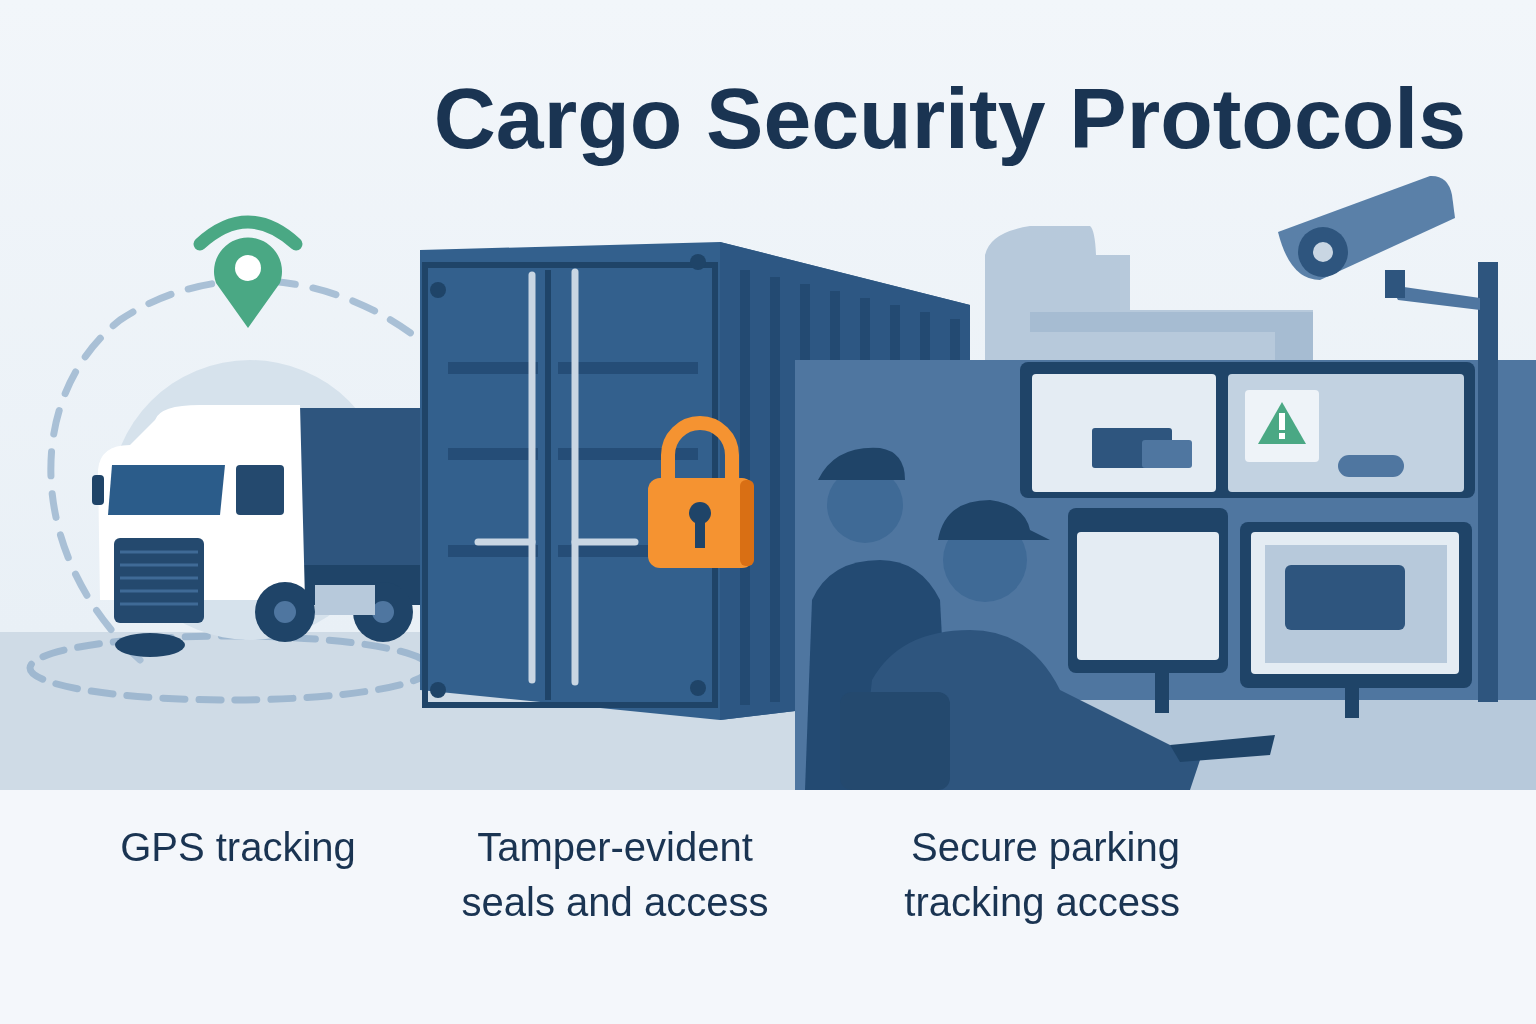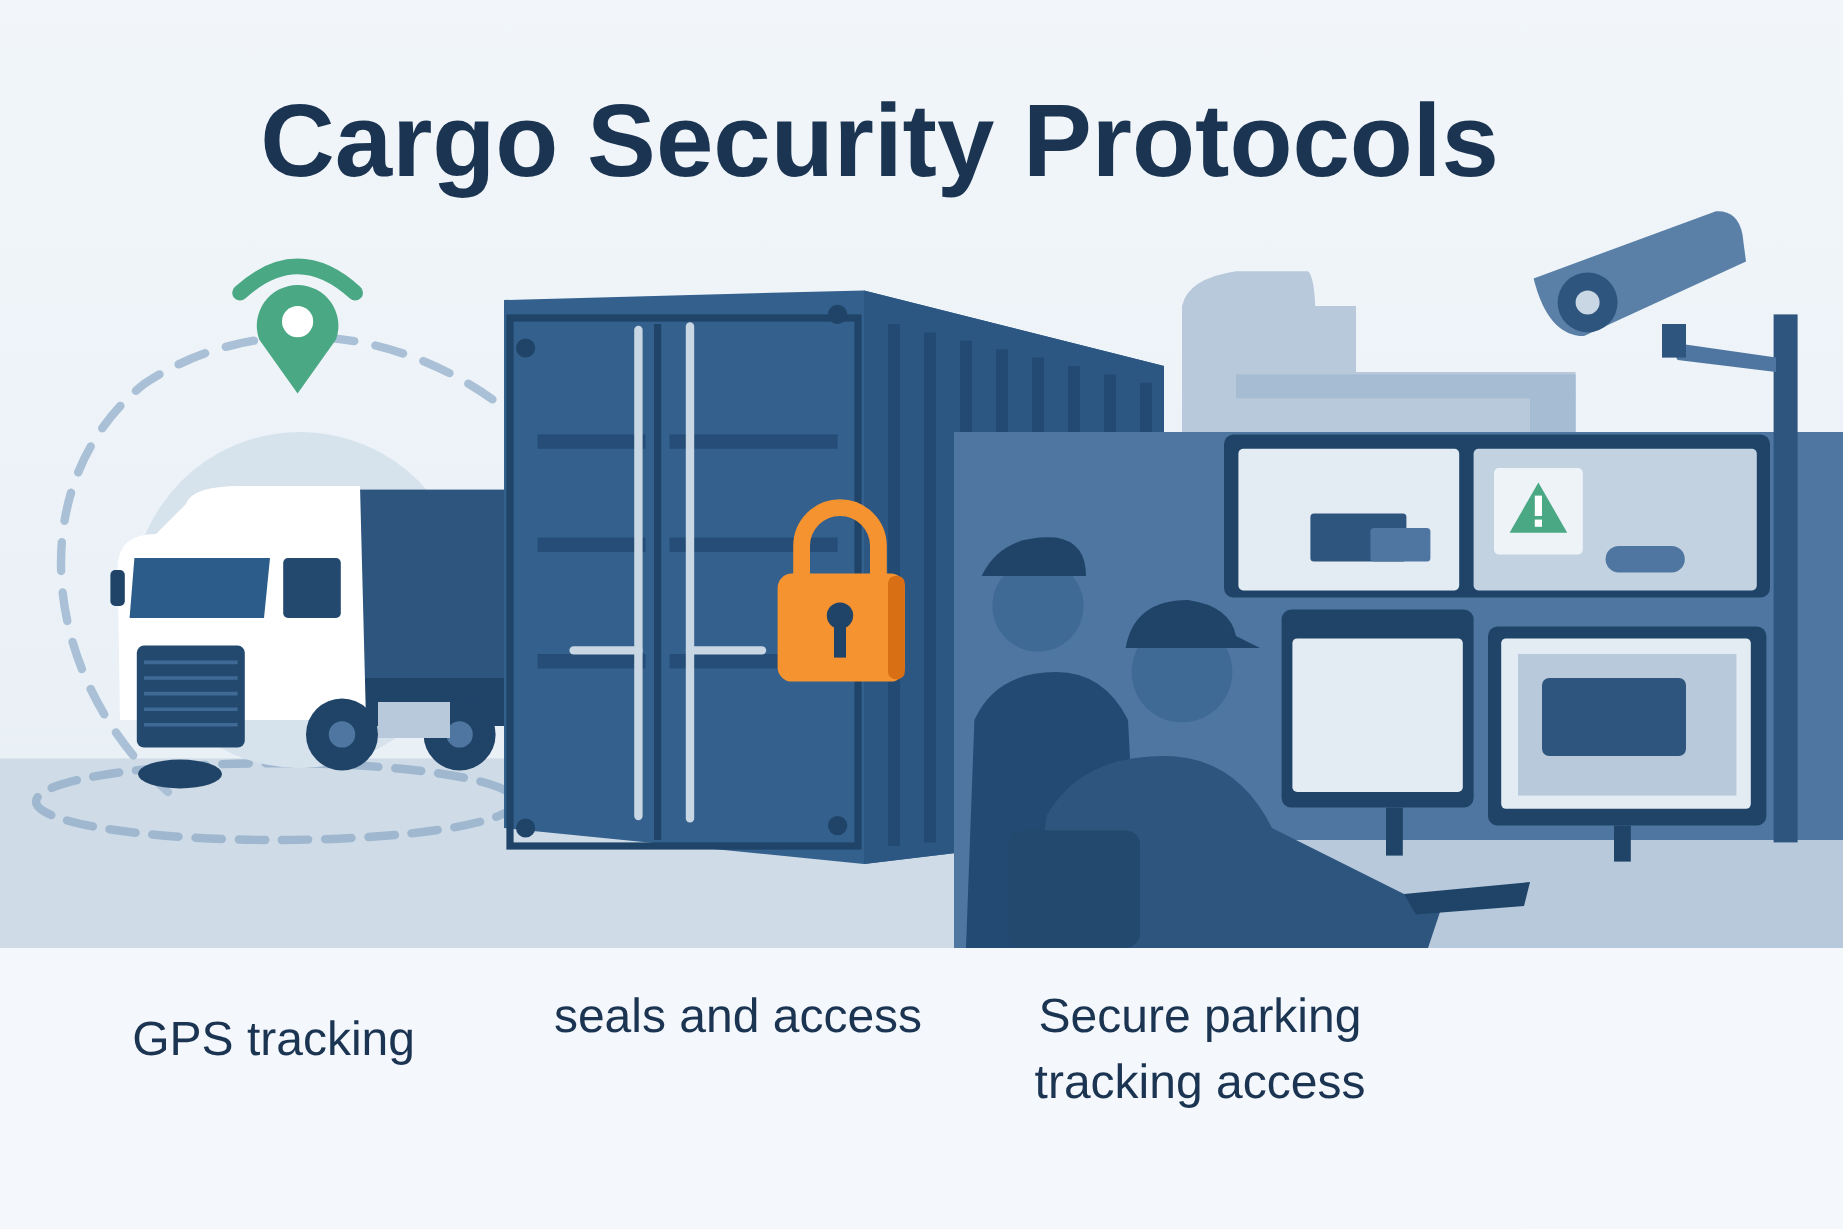"Cargo Security Protocols" .title { text-align: center -> right }
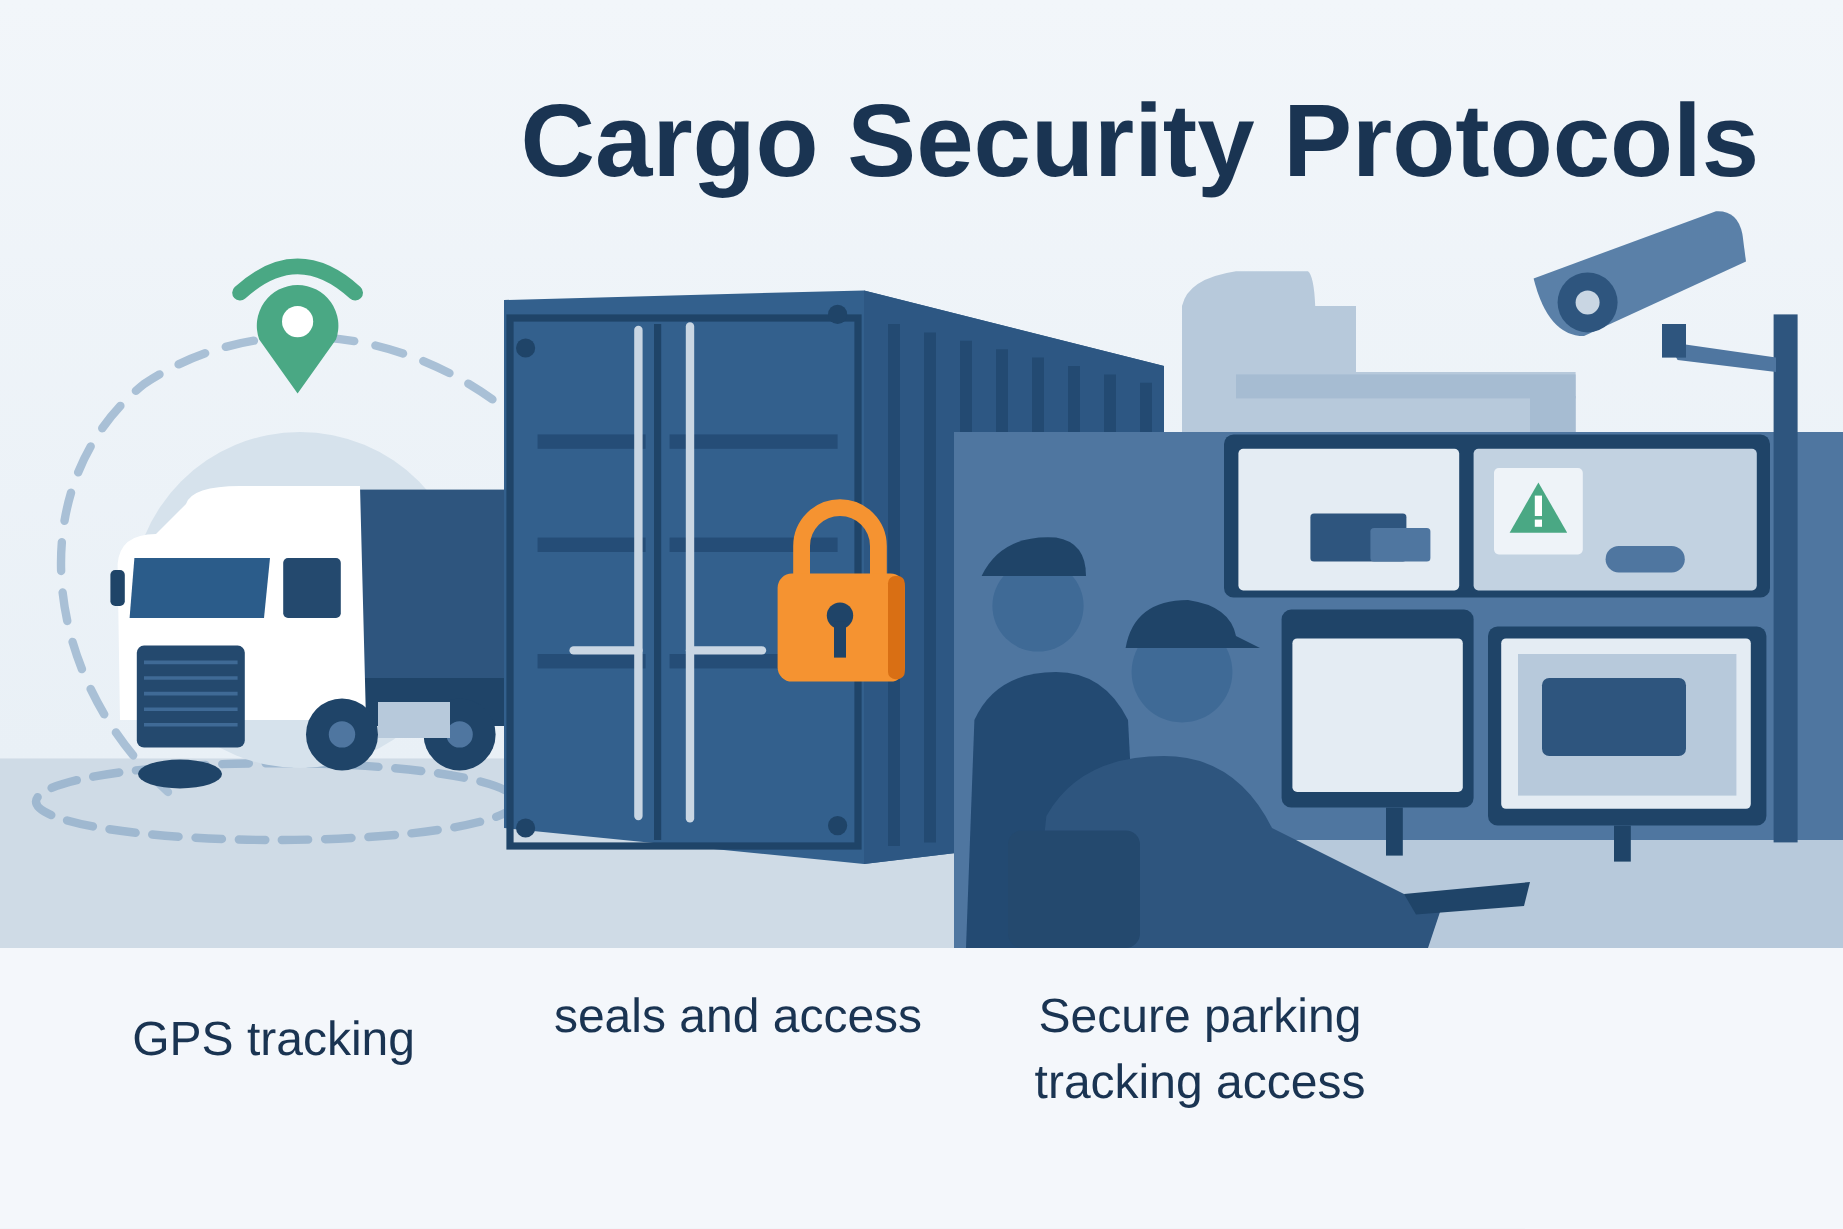"GPS tracking" .cap1 { left: 48px -> 58px; margin-top: 19px -> none }
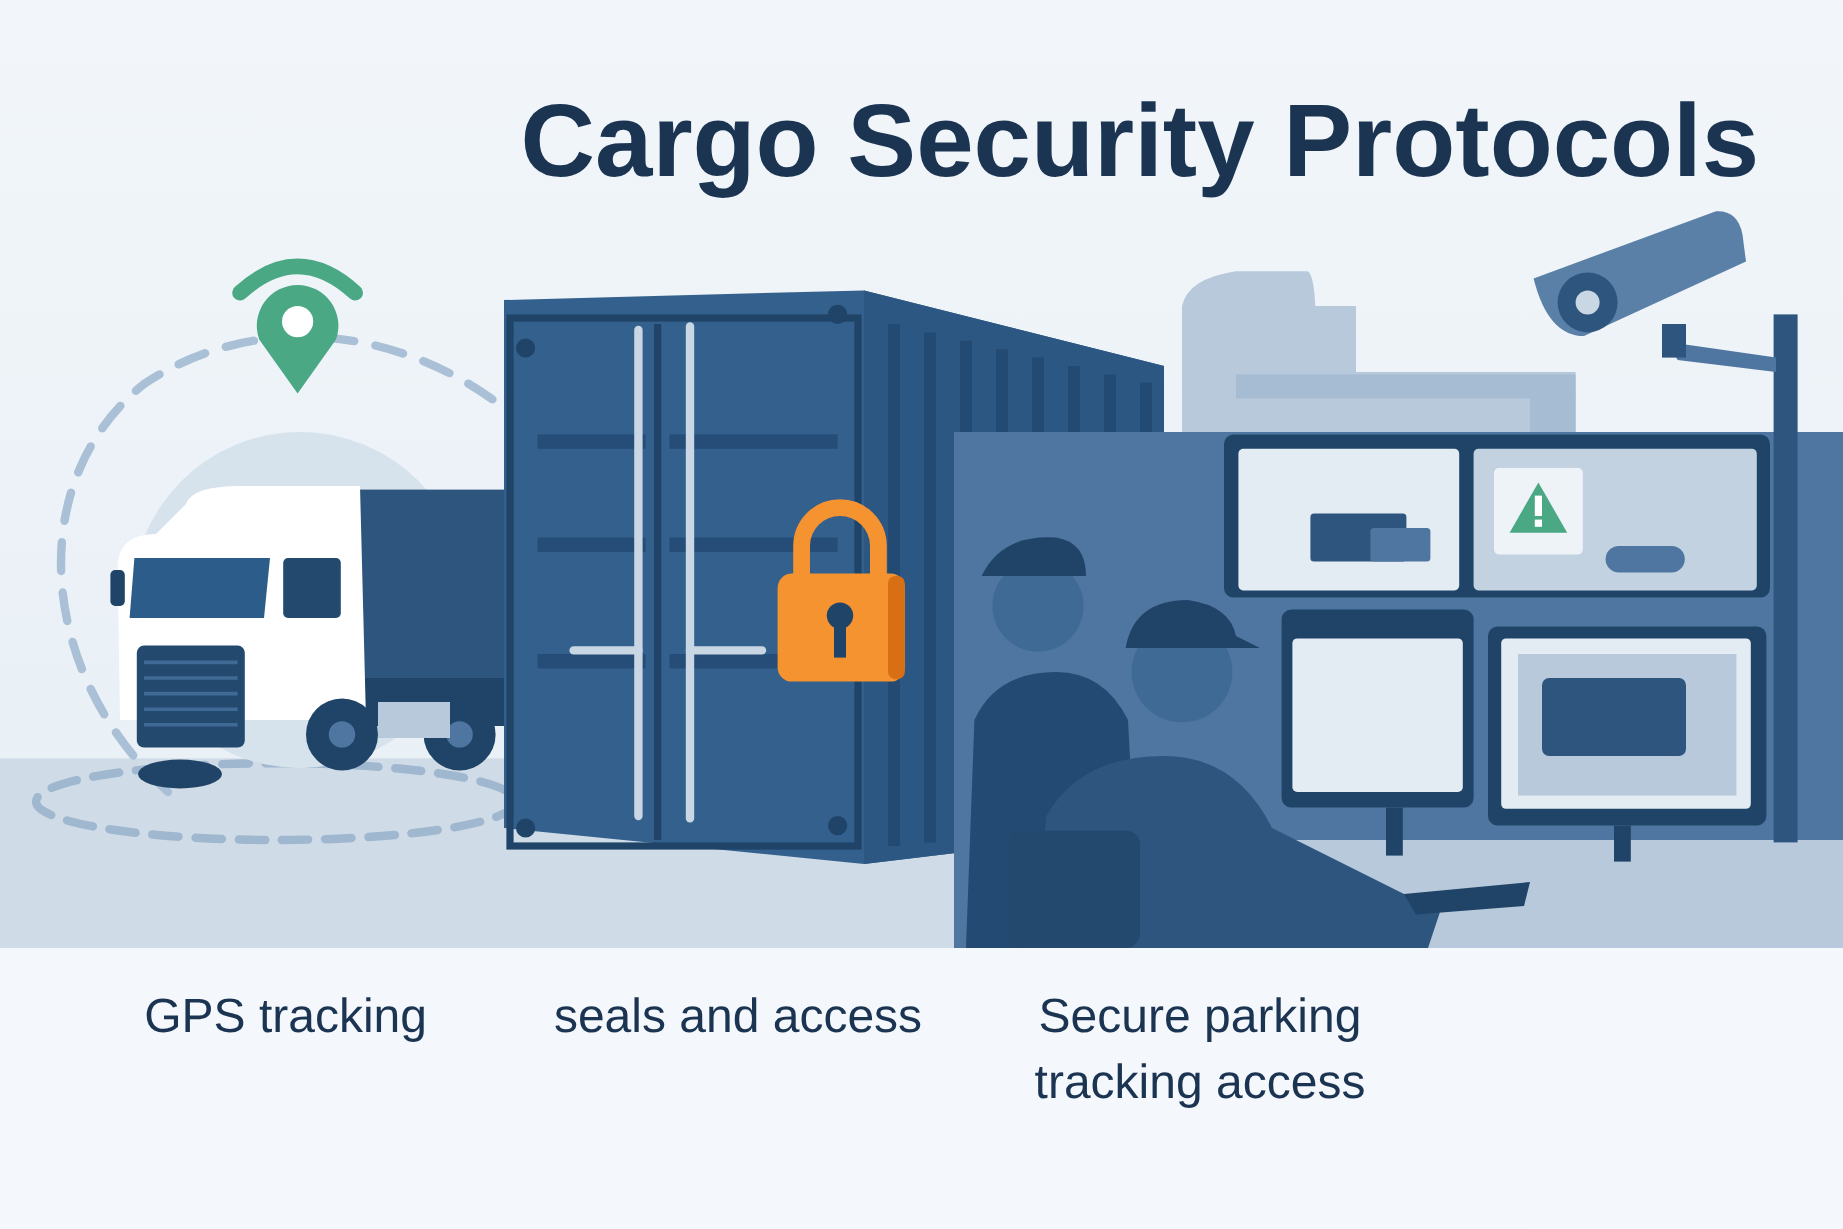"Tamper-evident" span { html: none -> <span>Tamper-evident</span> }
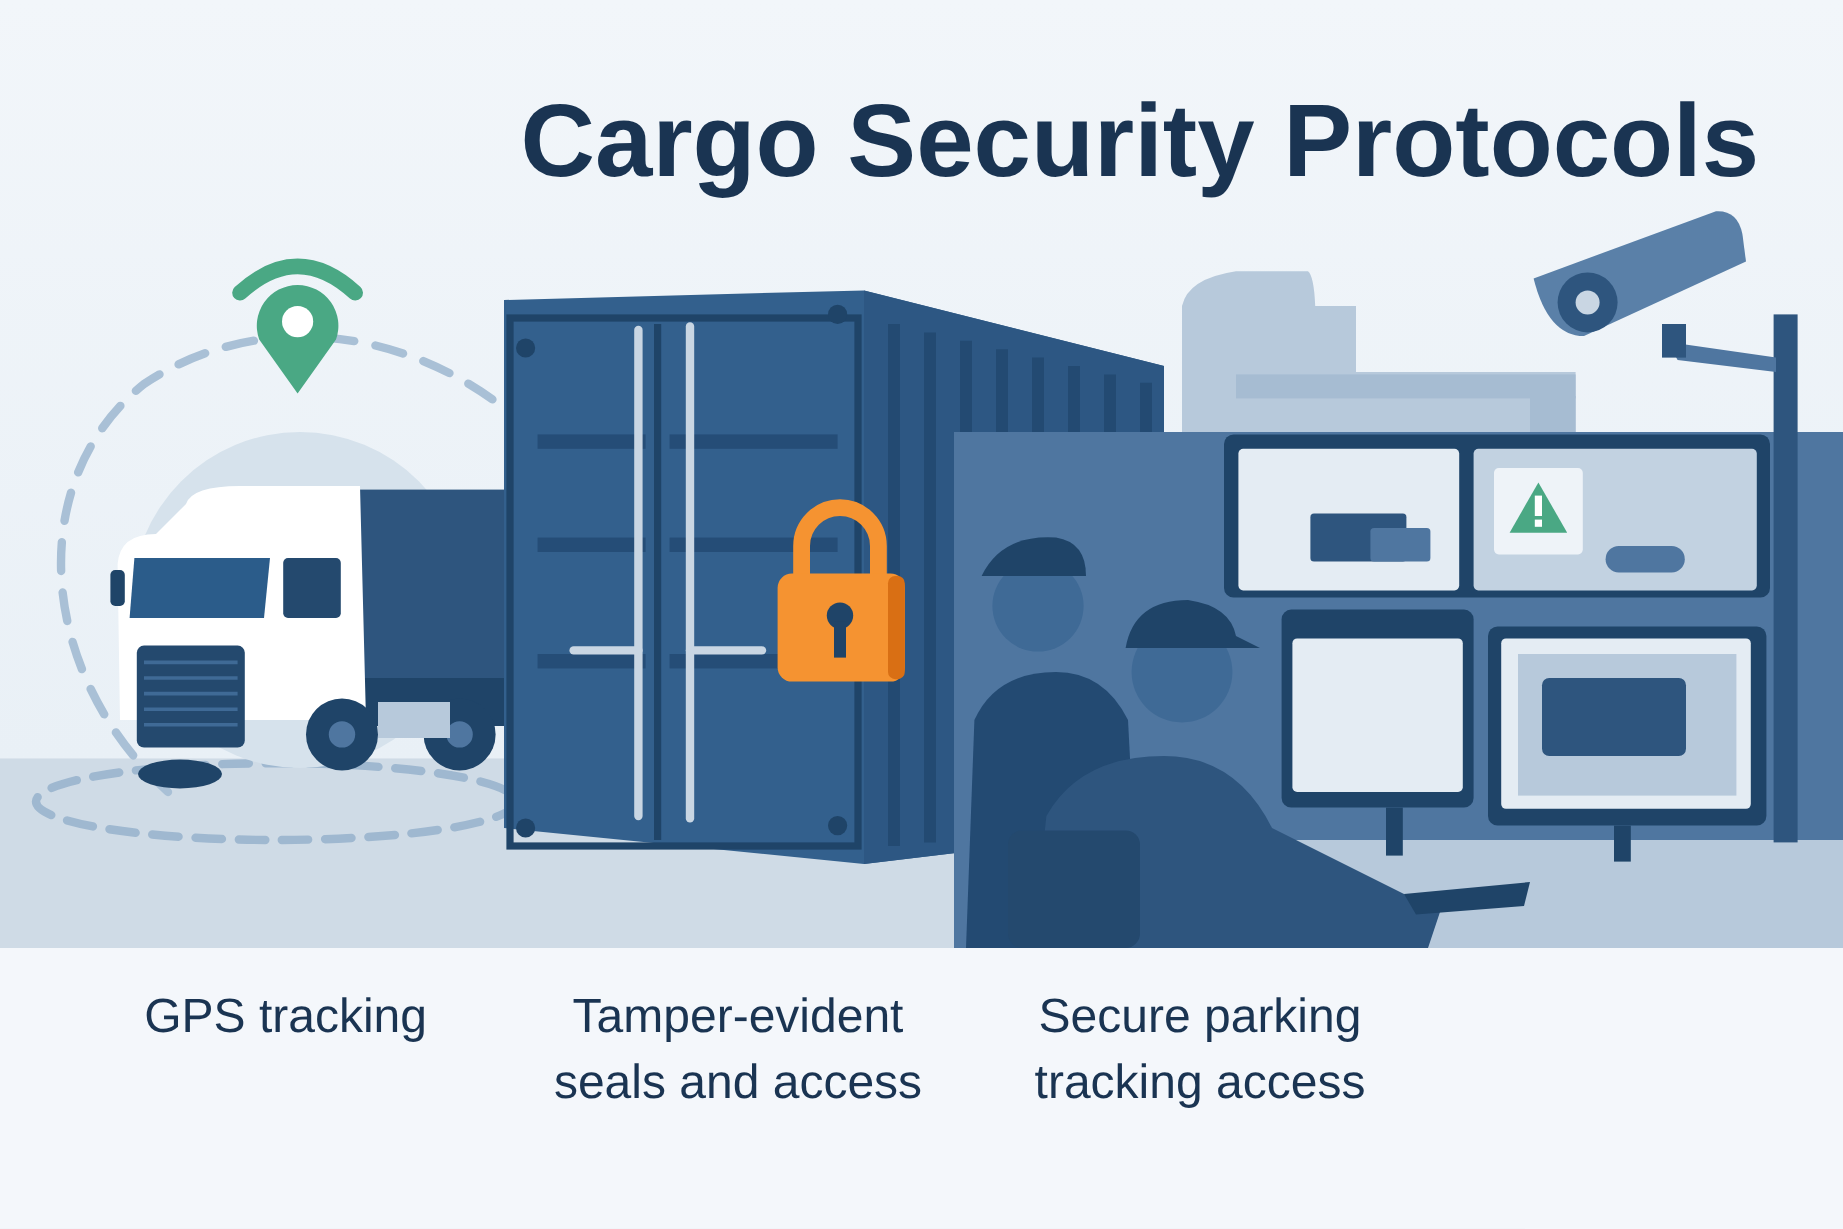"Secure parking" .cap3 { text-align: none -> right }
